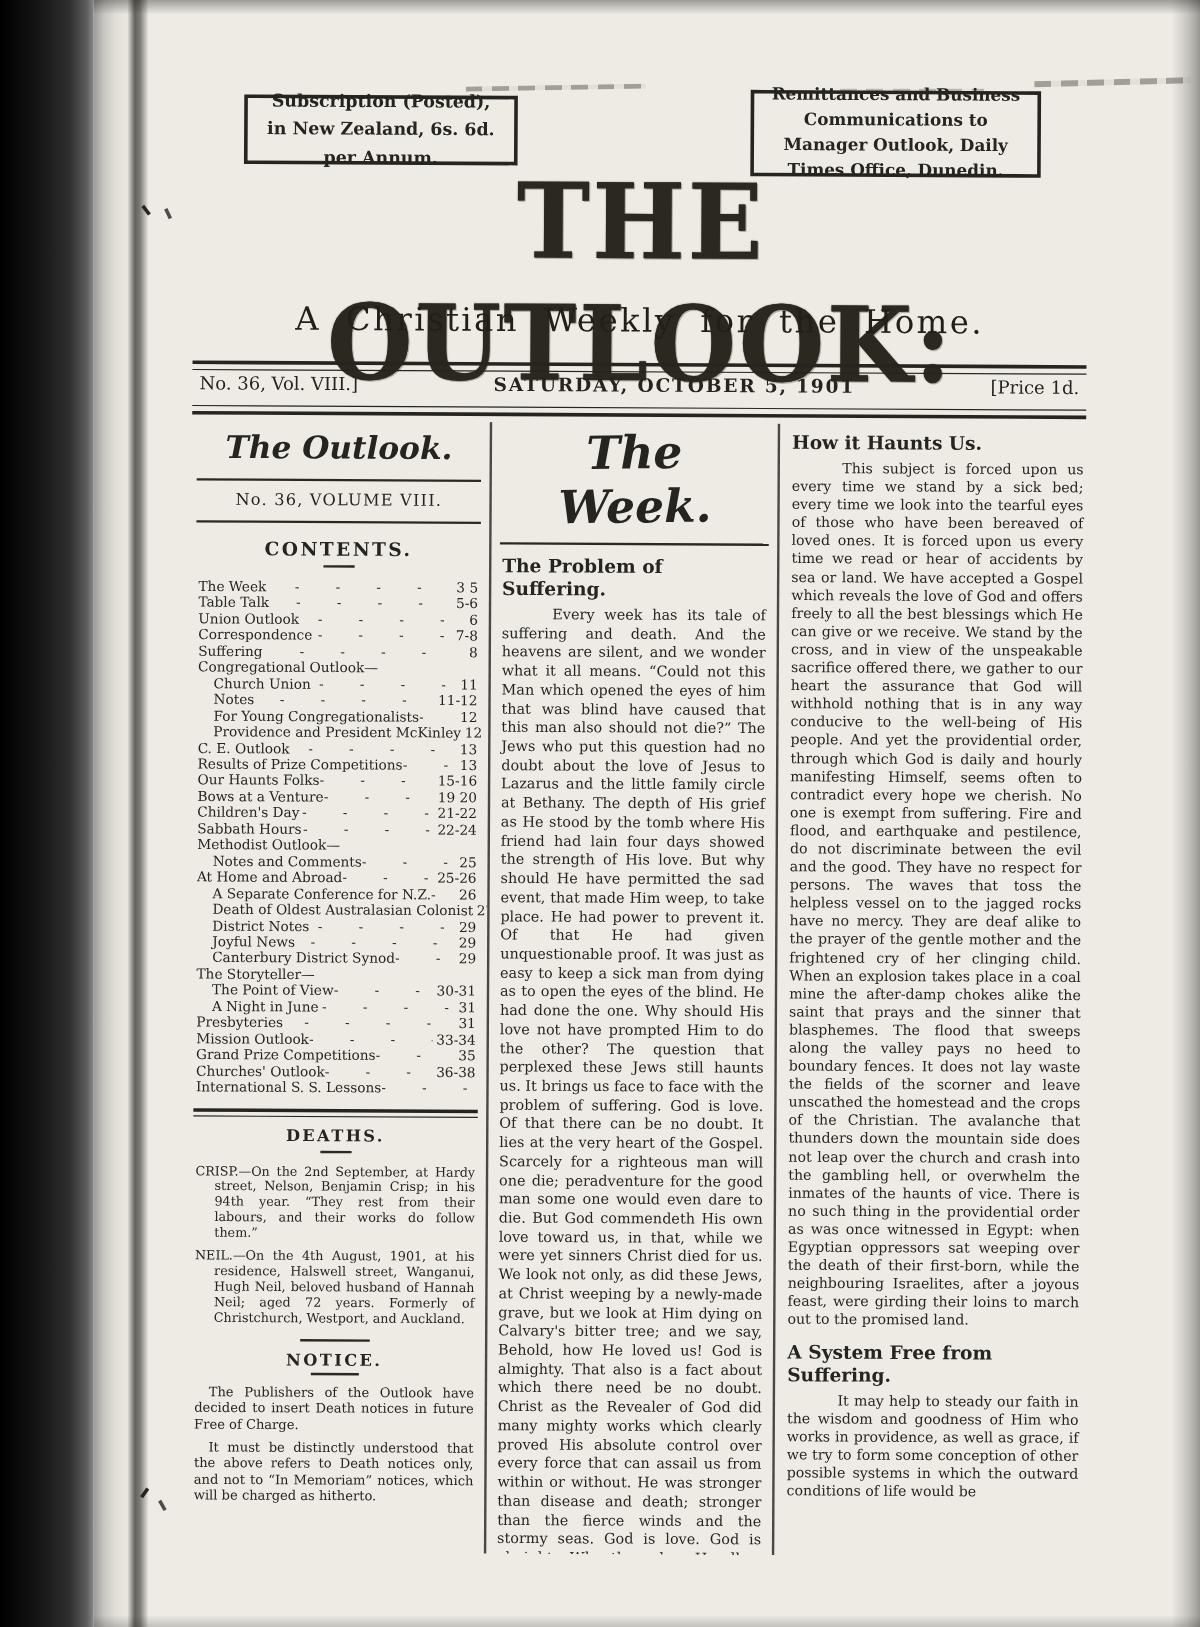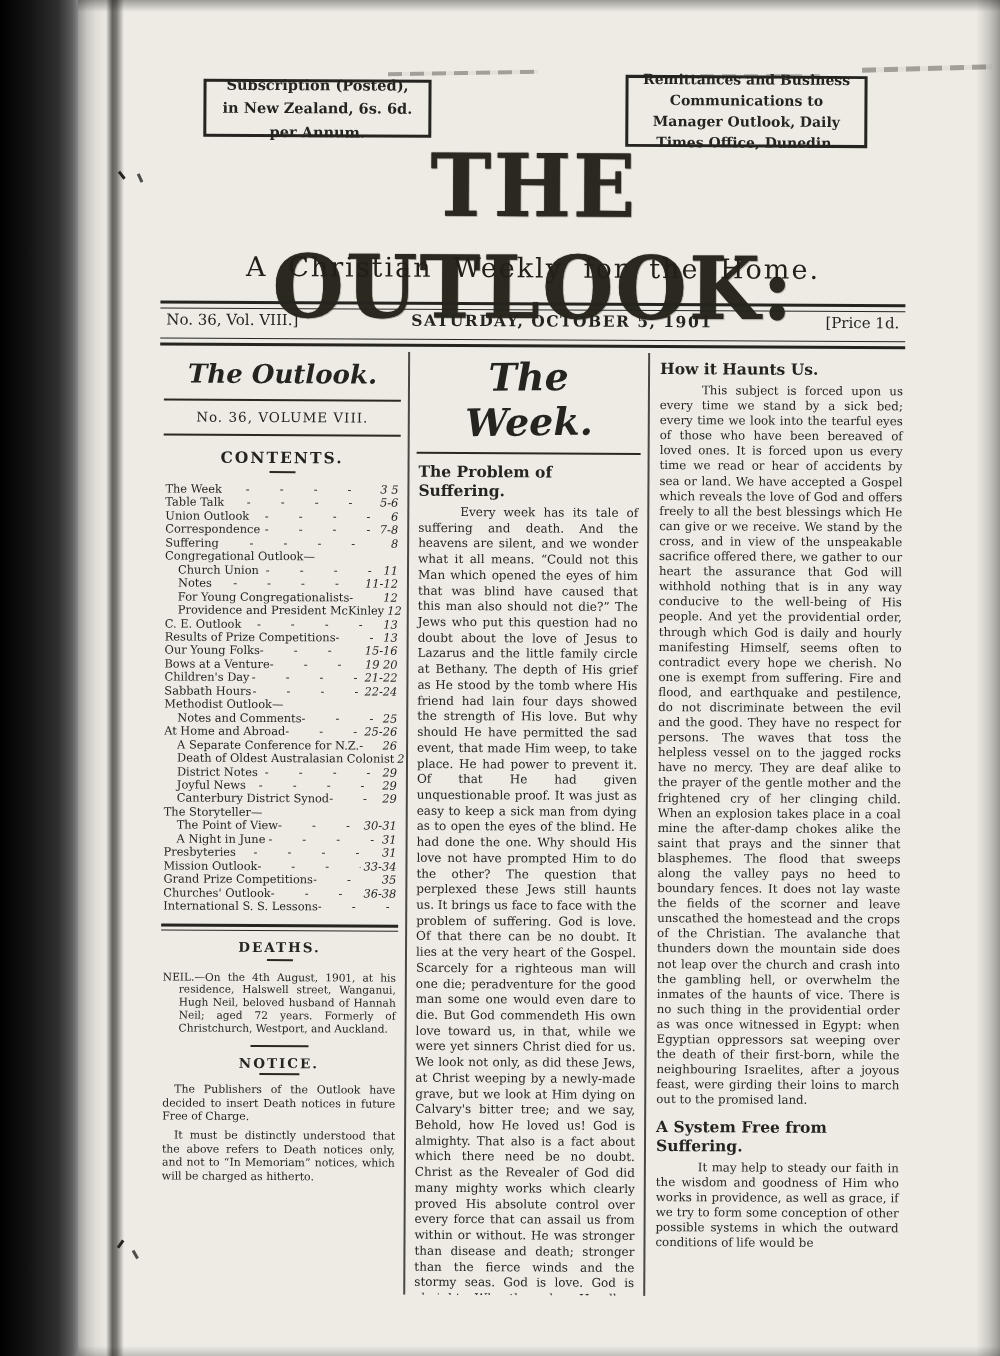"3 5" .toc-pages { font-style: italic -> none }
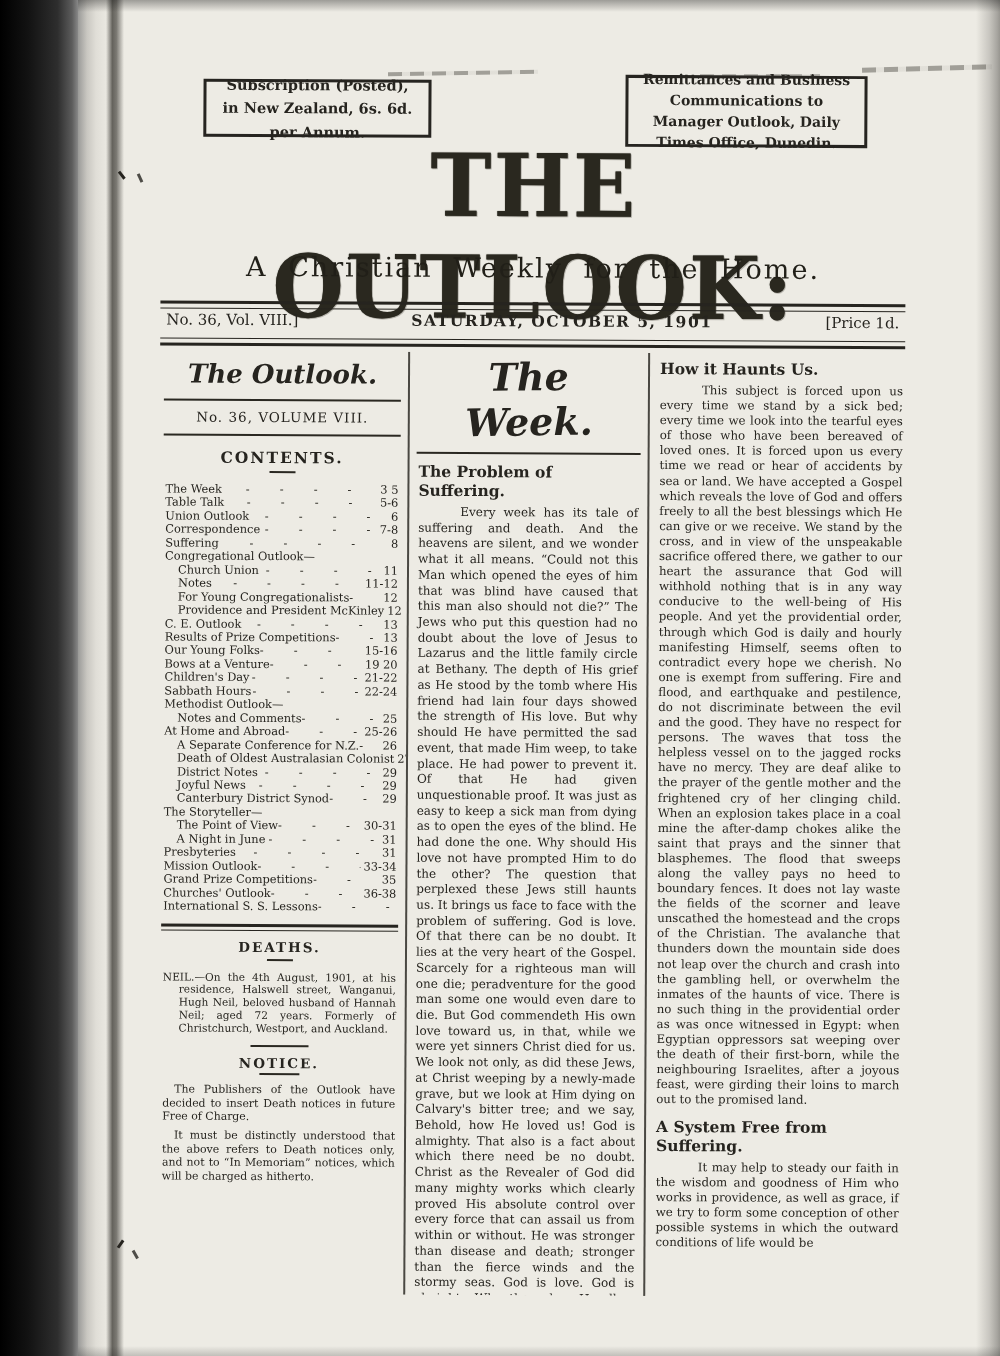"Our Young Folks" span.toc-label { text: Young -> Haunts }
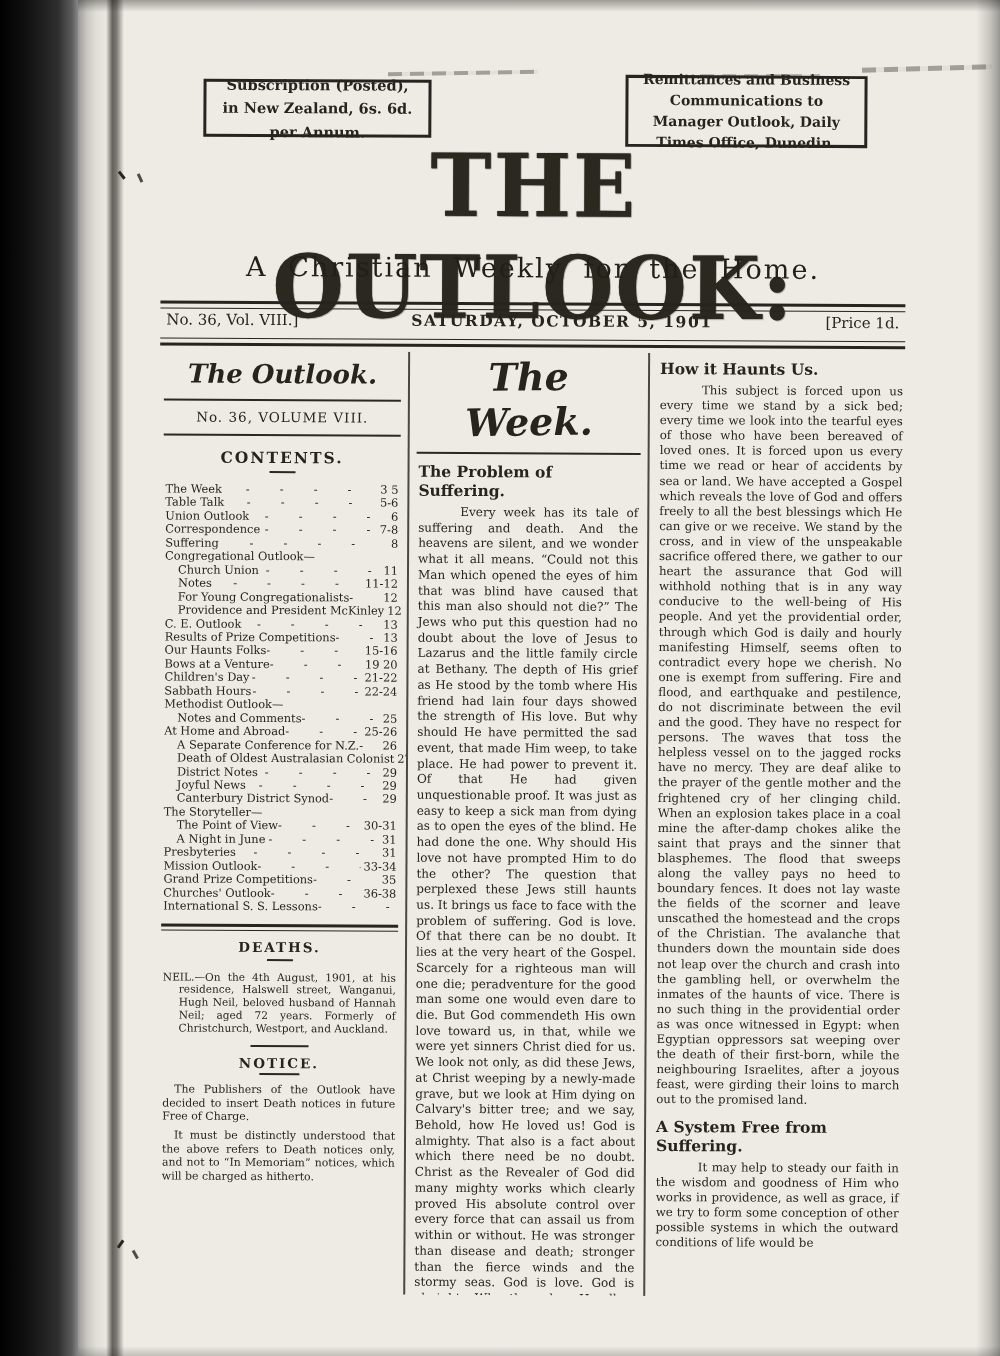"CRISP.—On the 2nd September, at" div.death-entry { html: none -> <div>CRISP.—On the 2nd September, at Hardy street, Nelson, Benjamin Crisp; in his 94th year. “They rest from their labours, and their works do follow them.”</div> }
